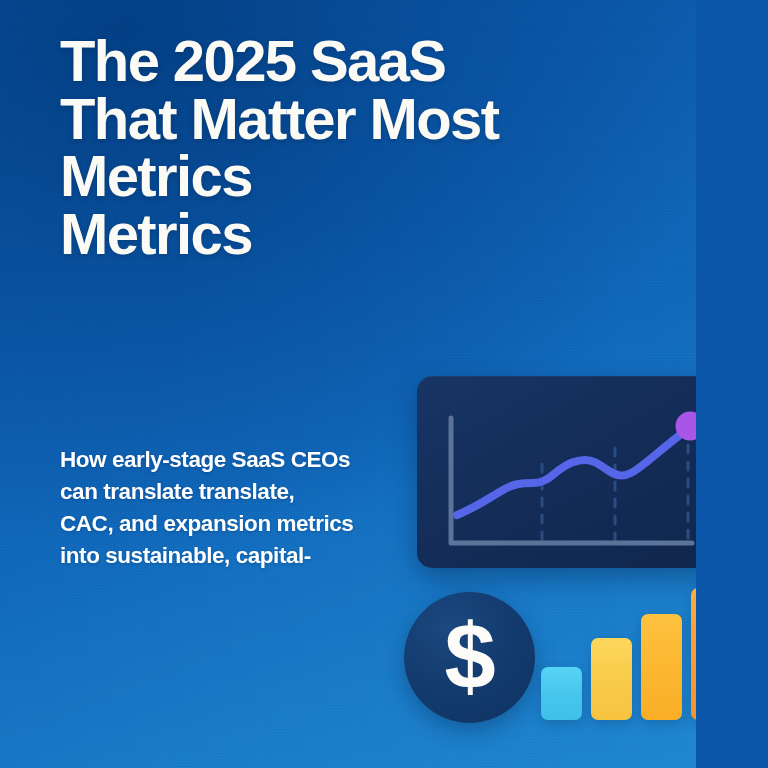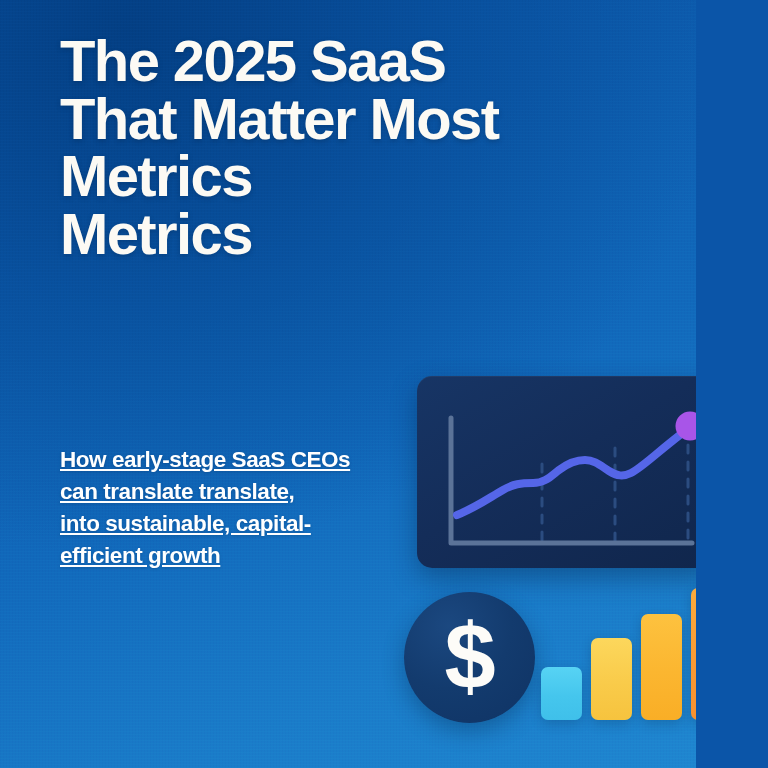"How early-stage SaaS CEOs" .subtitle { text-decoration: underline -> none }
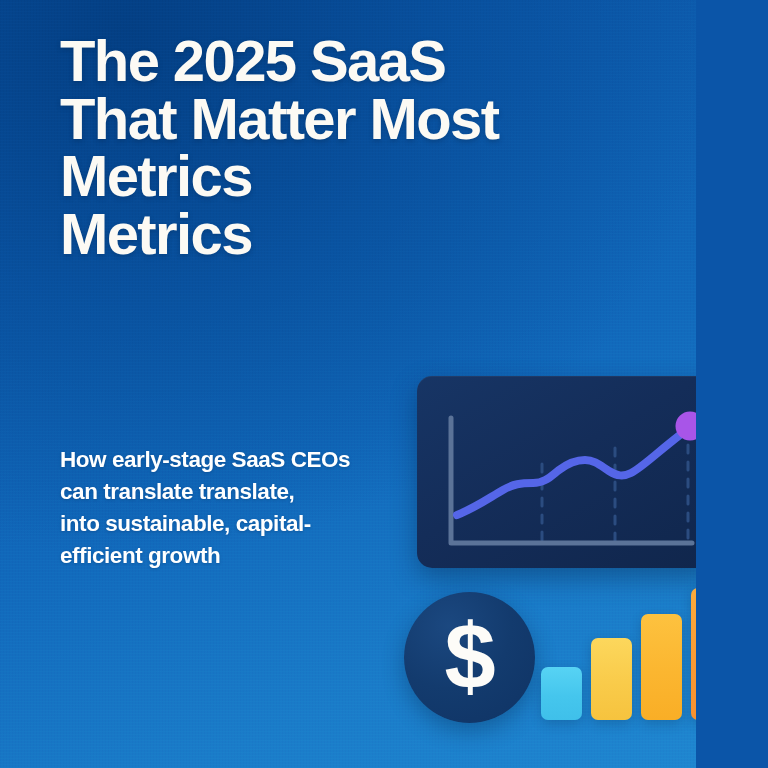"CAC, and expansion metrics" span.sub-line { html: none -> <span>CAC, and expansion metrics</span> }
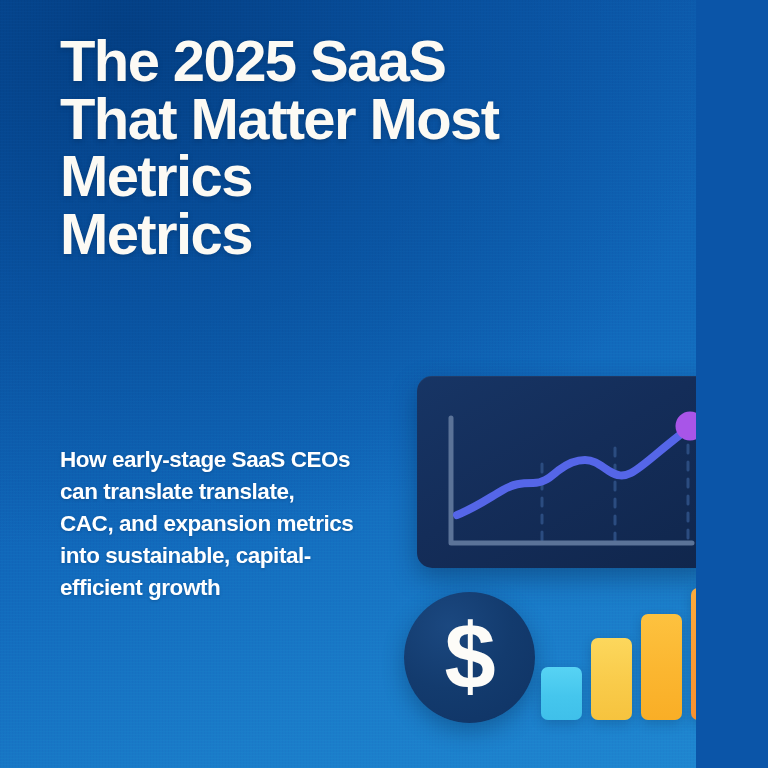"efficient growth" span.sub-line { html: <span>efficient growth</span> -> none }
